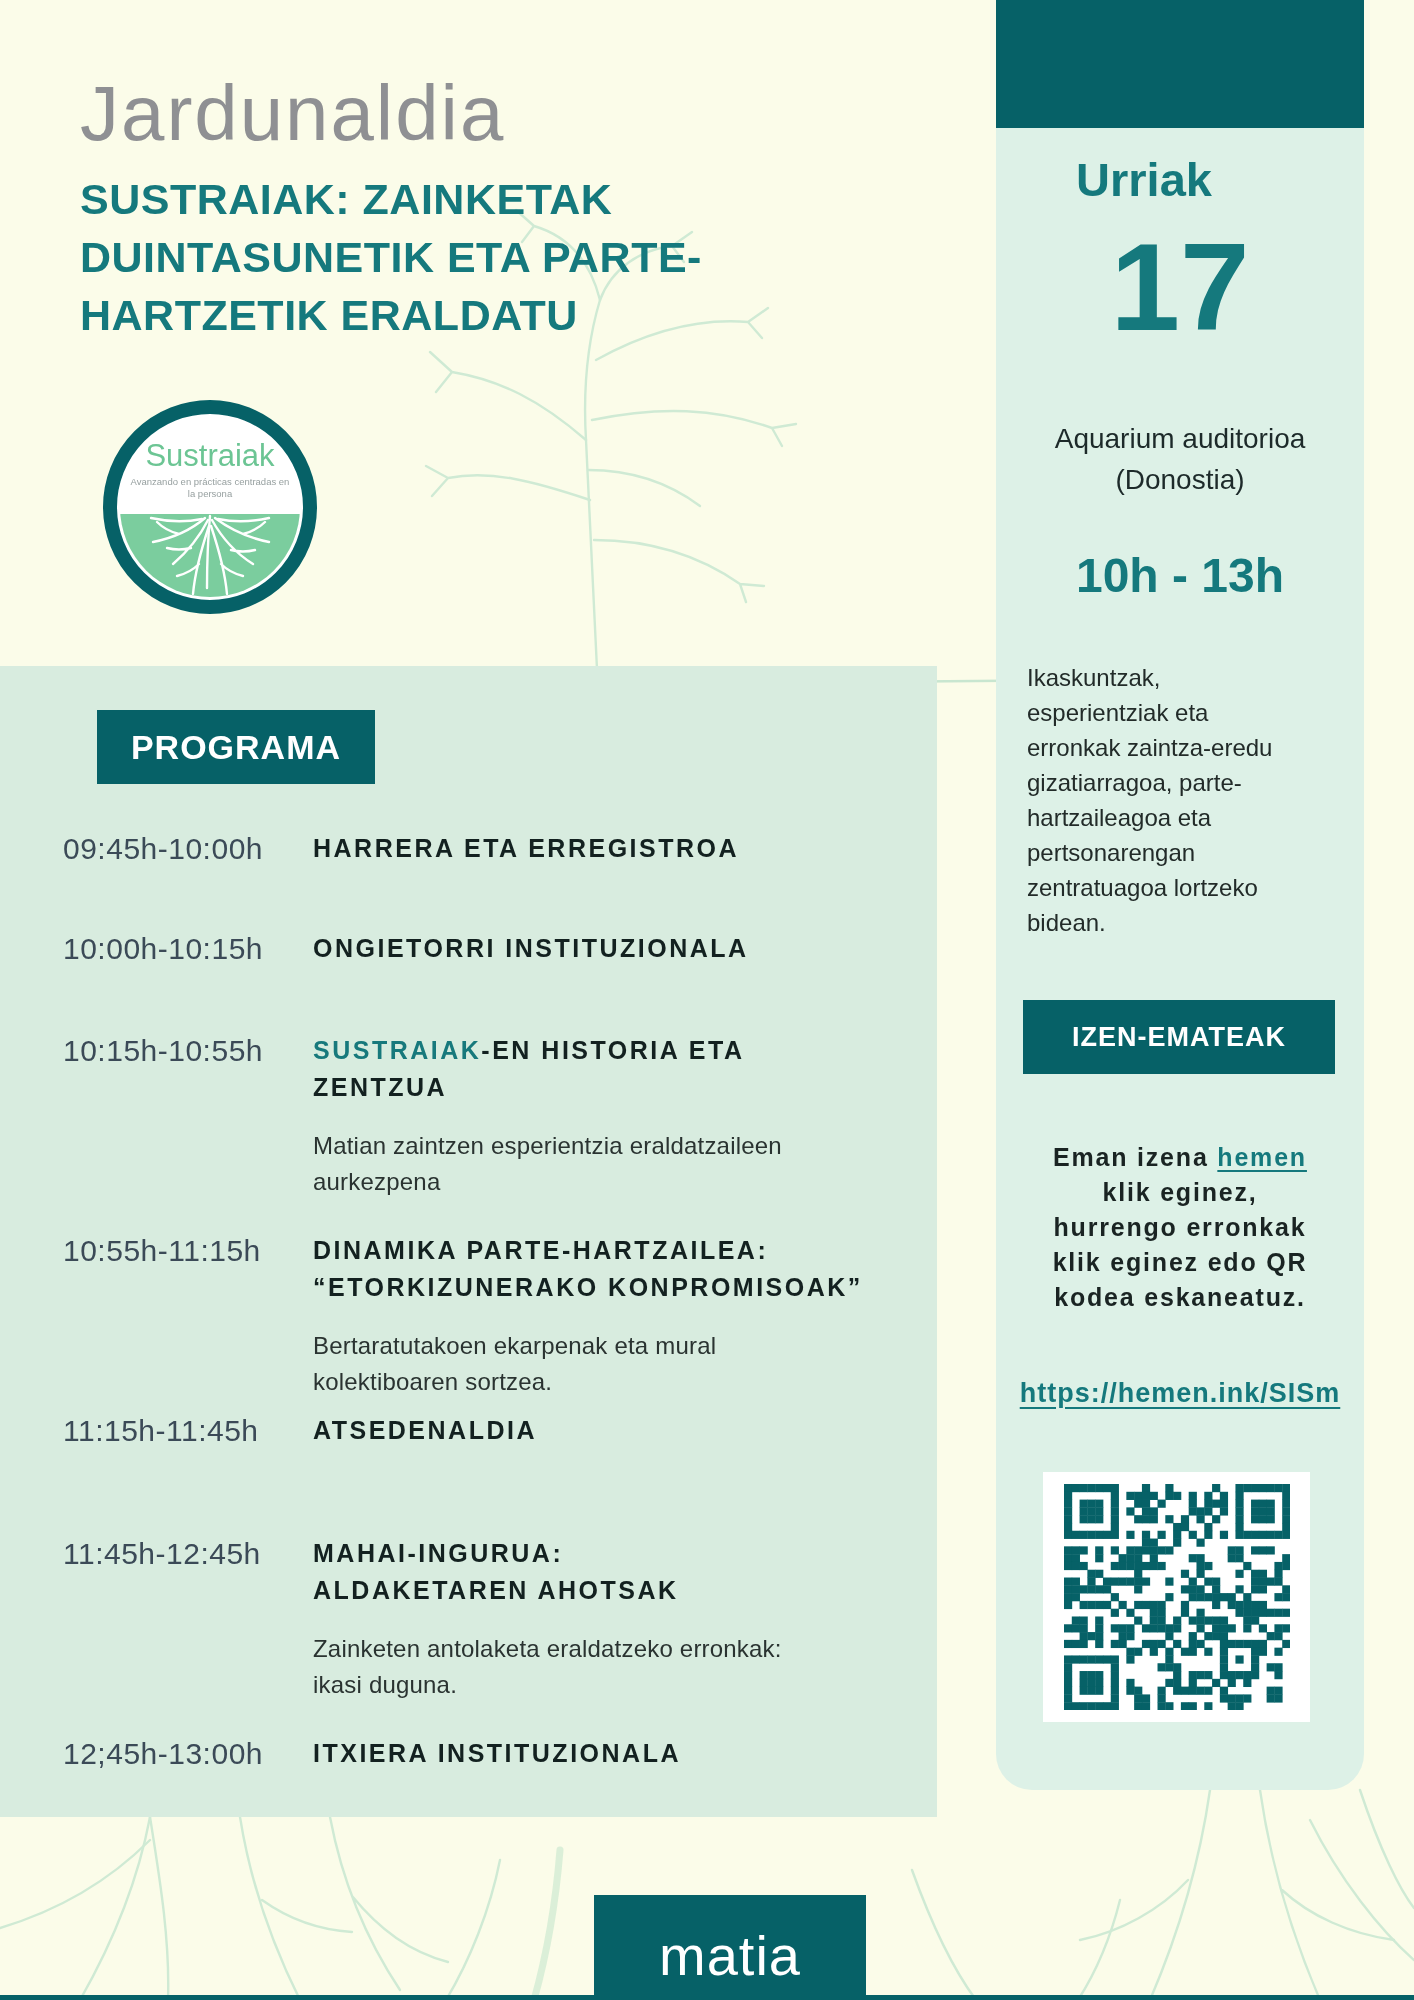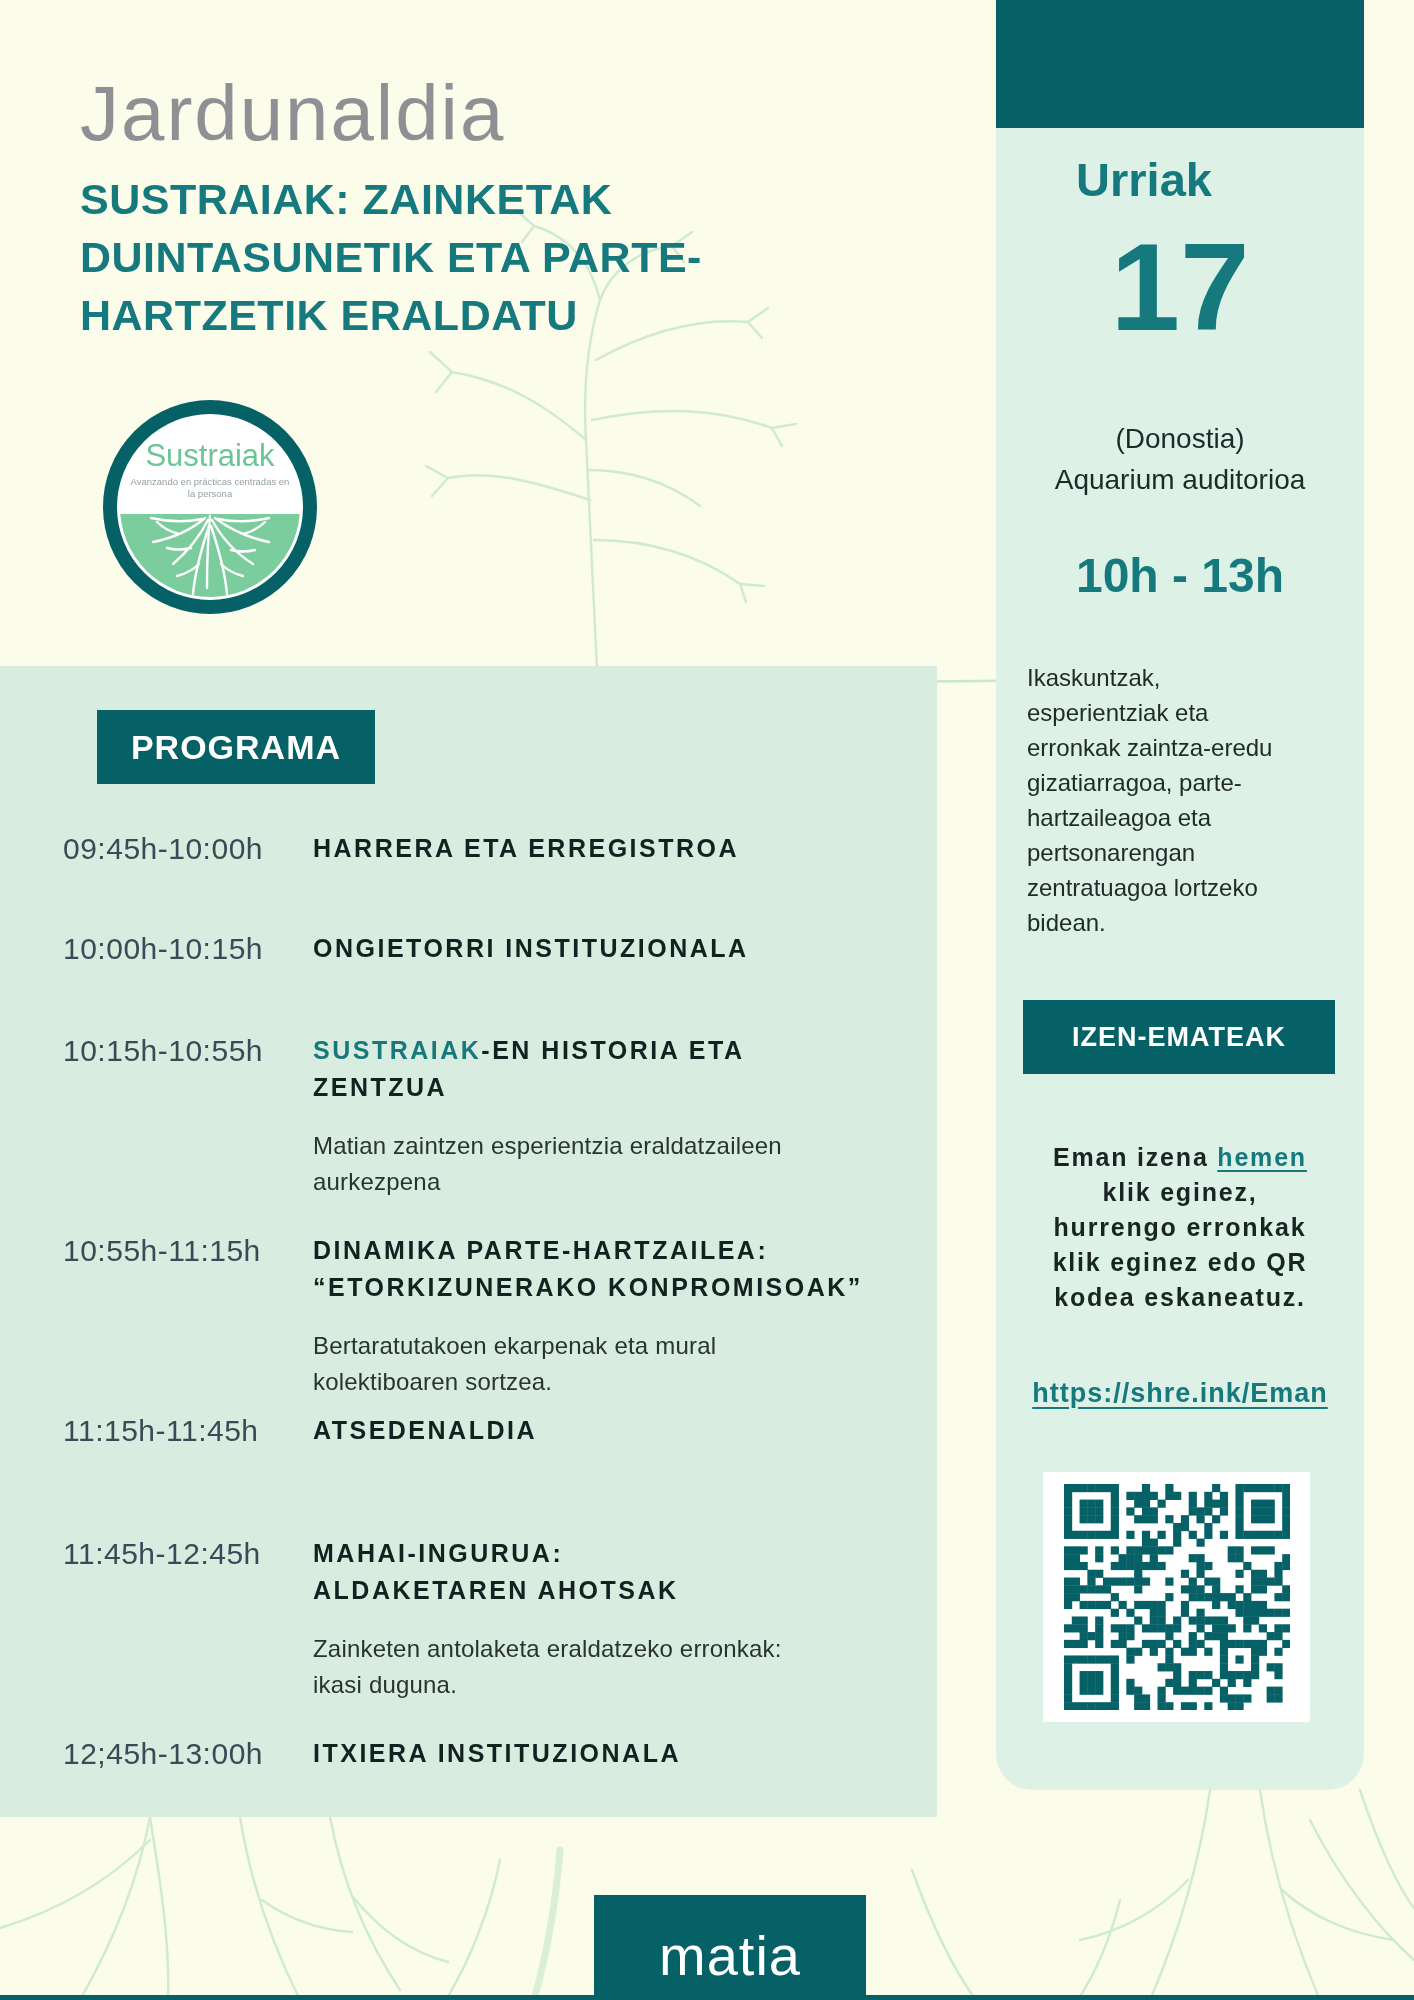"(Donostia)" div { order: before "Aquarium auditorioa" -> after "Aquarium auditorioa" }
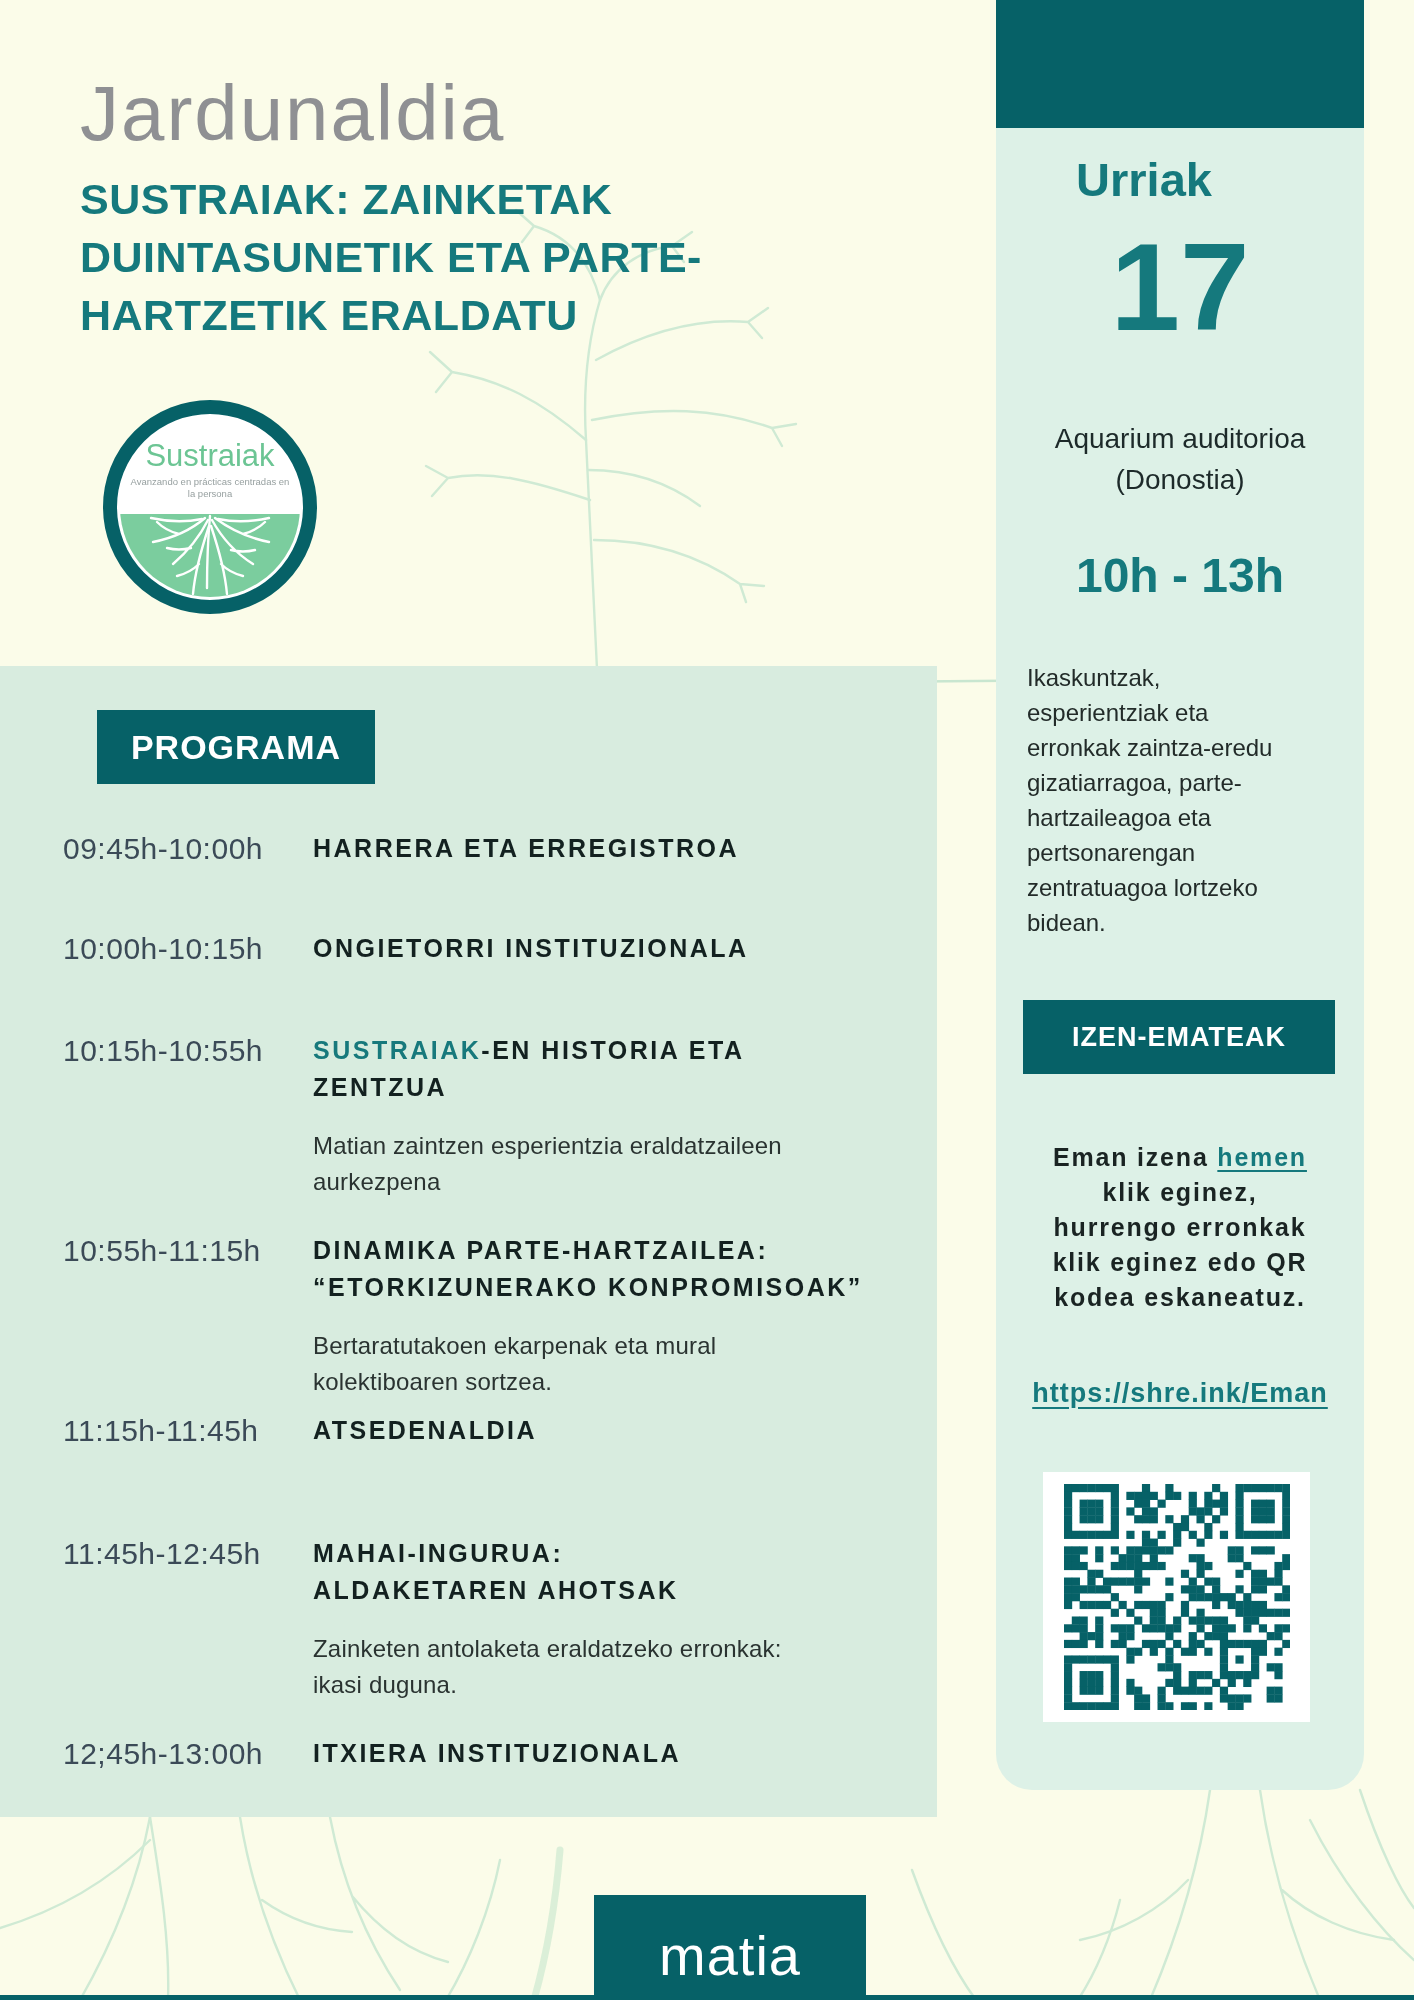"https://shre.ink/Eman" a.sb-url { text: https://shre.ink/Eman -> https://hemen.ink/SISm }
